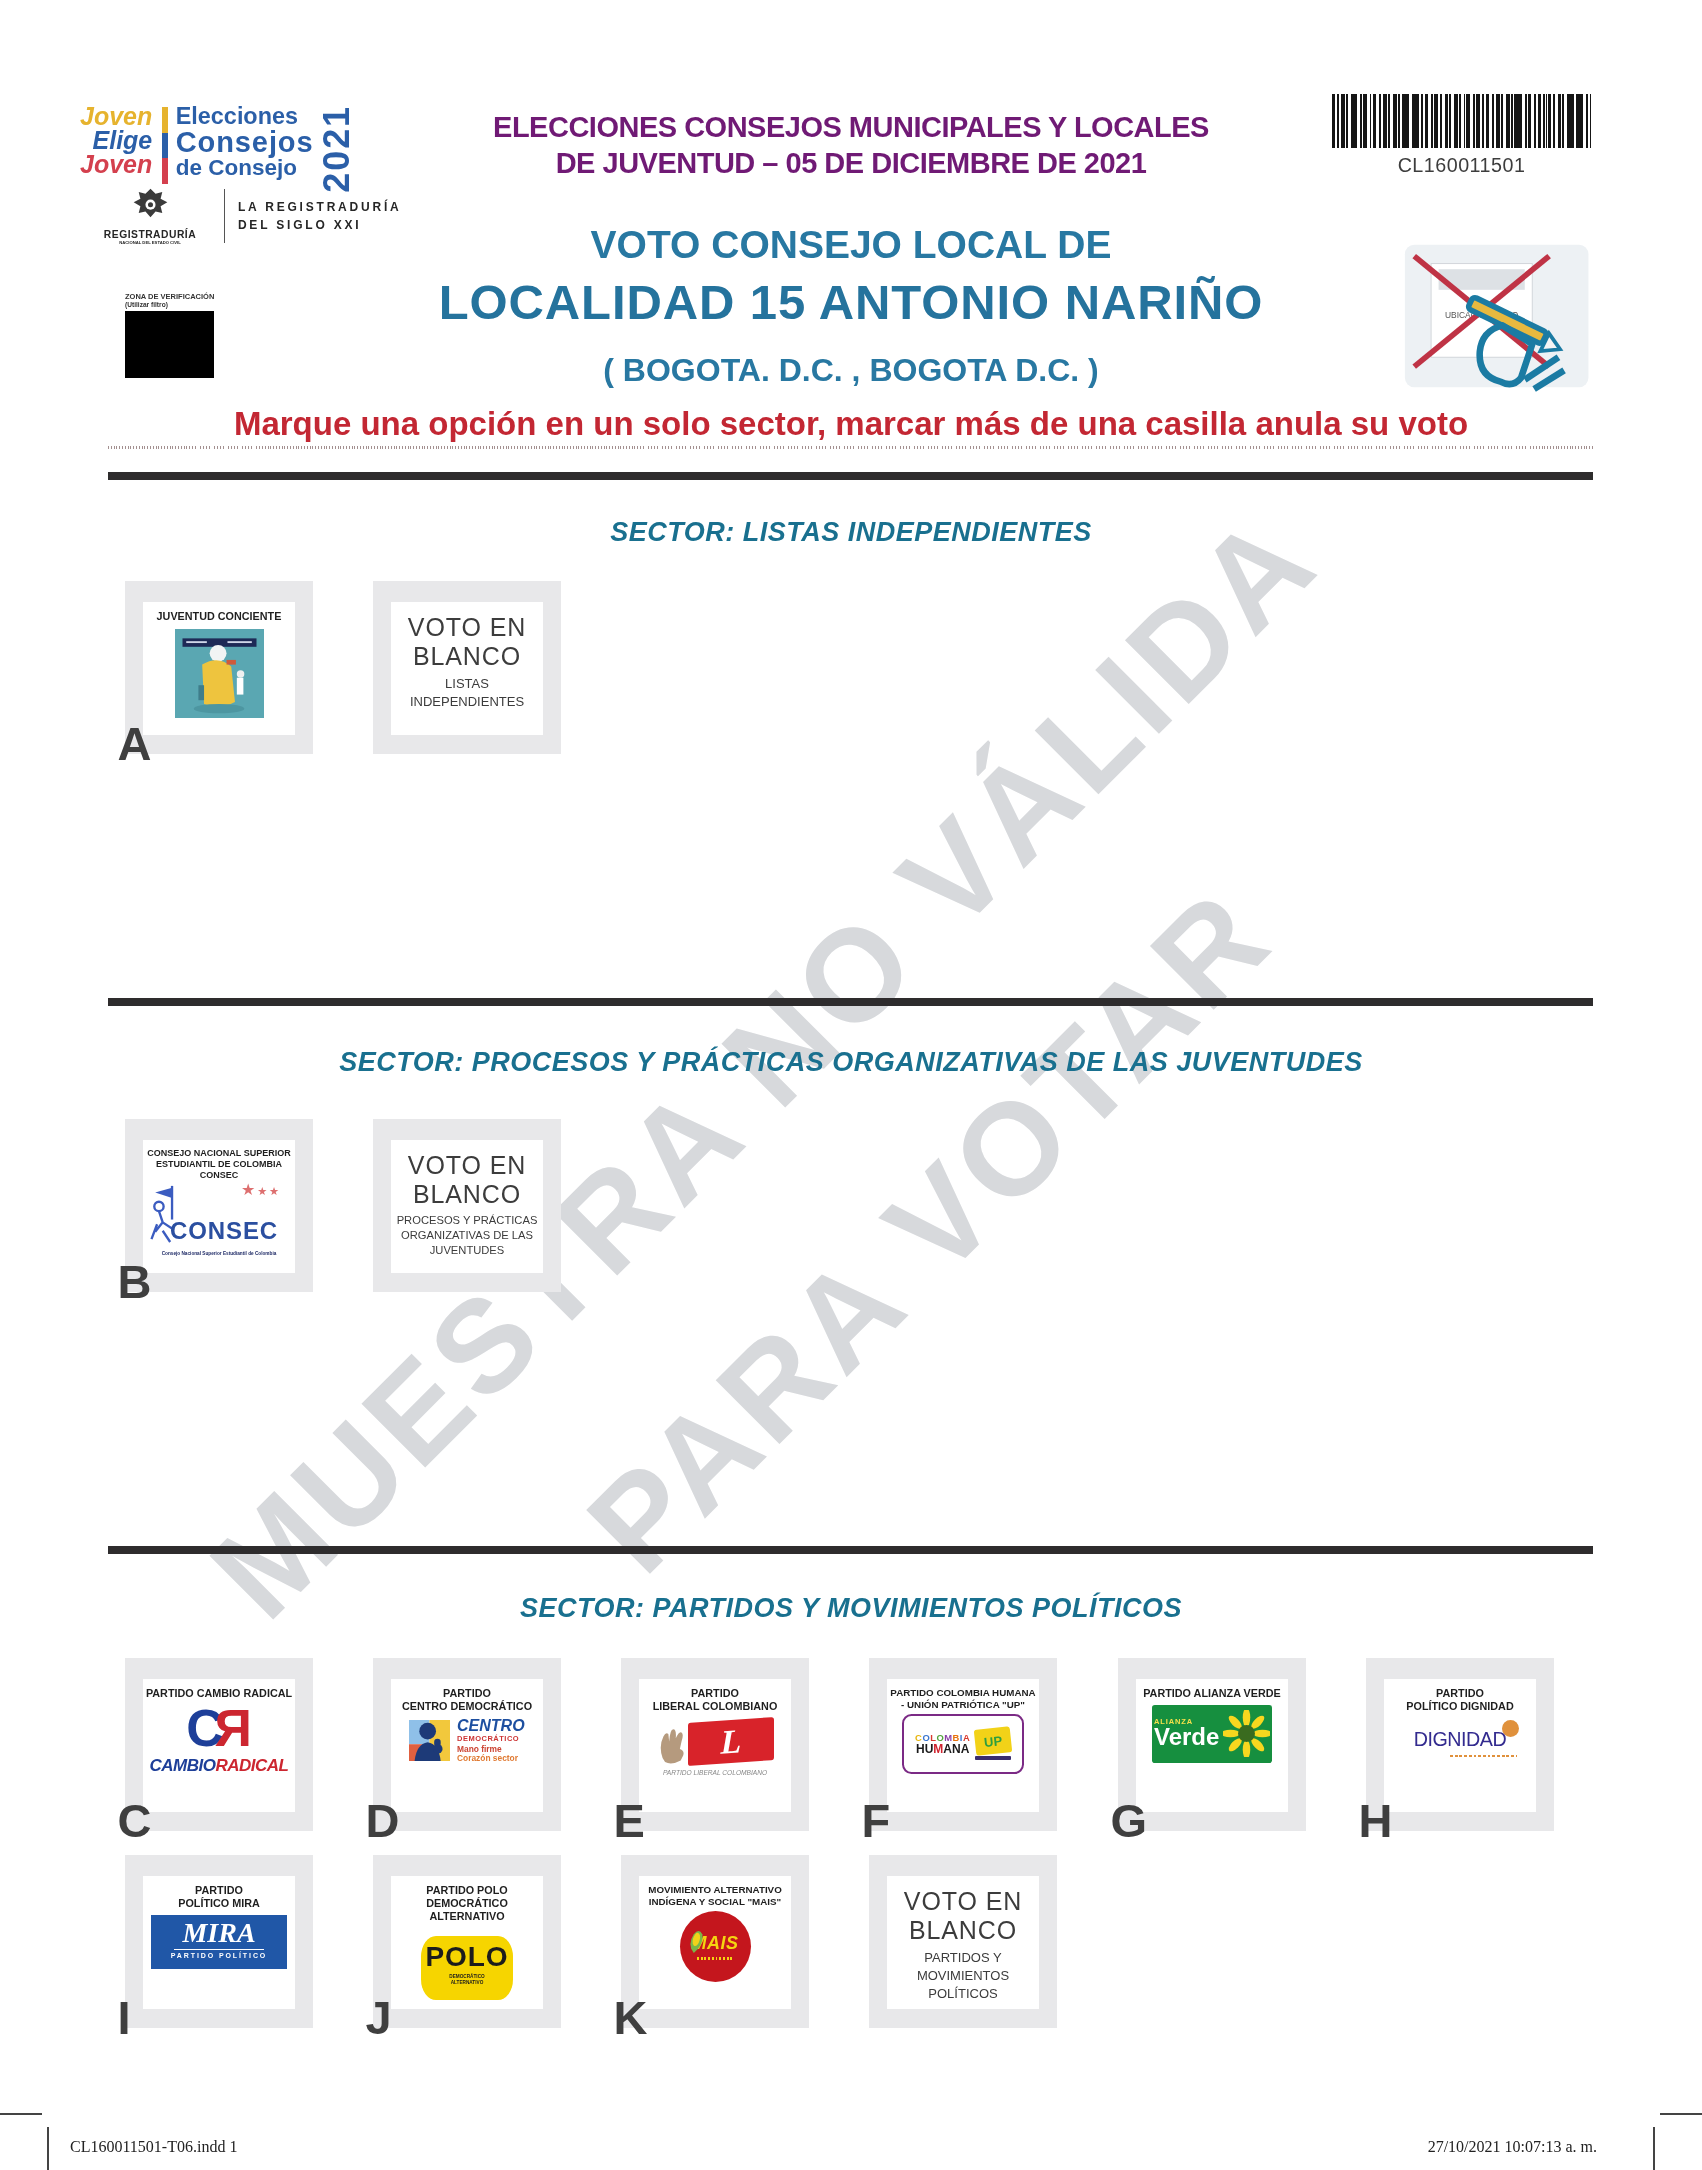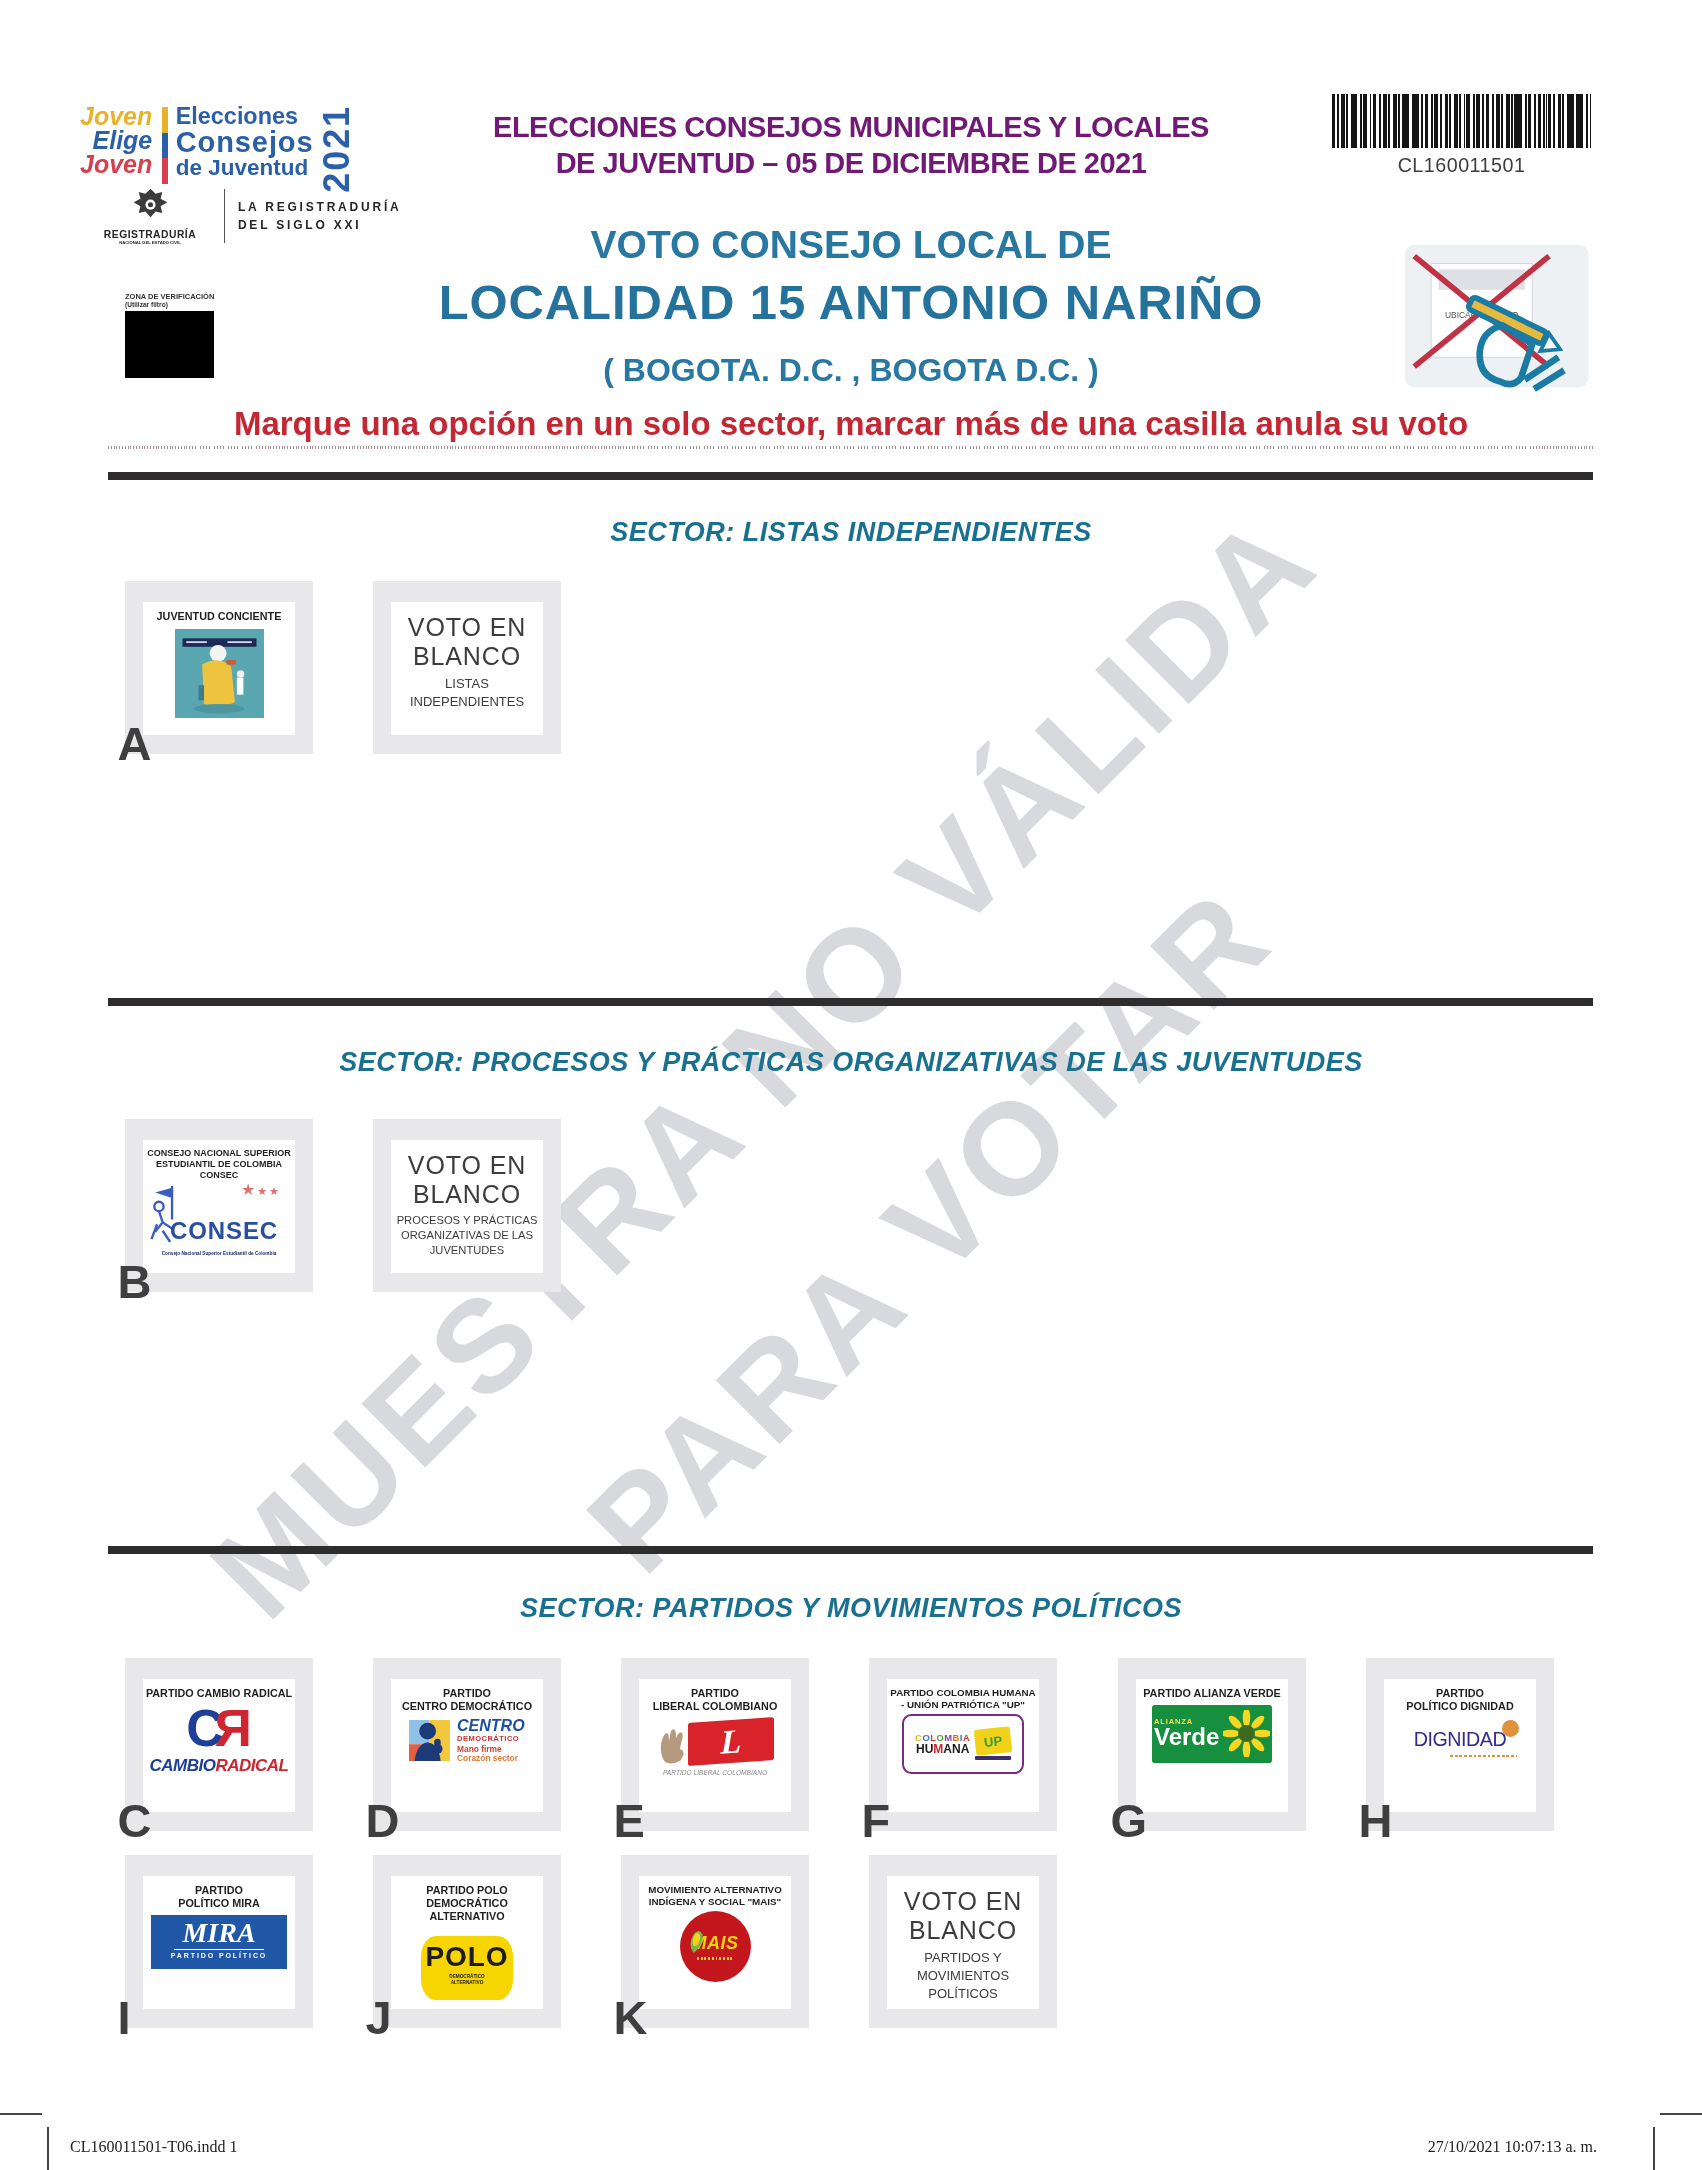"de Juventud" div.e3 { text: Juventud -> Consejo }
